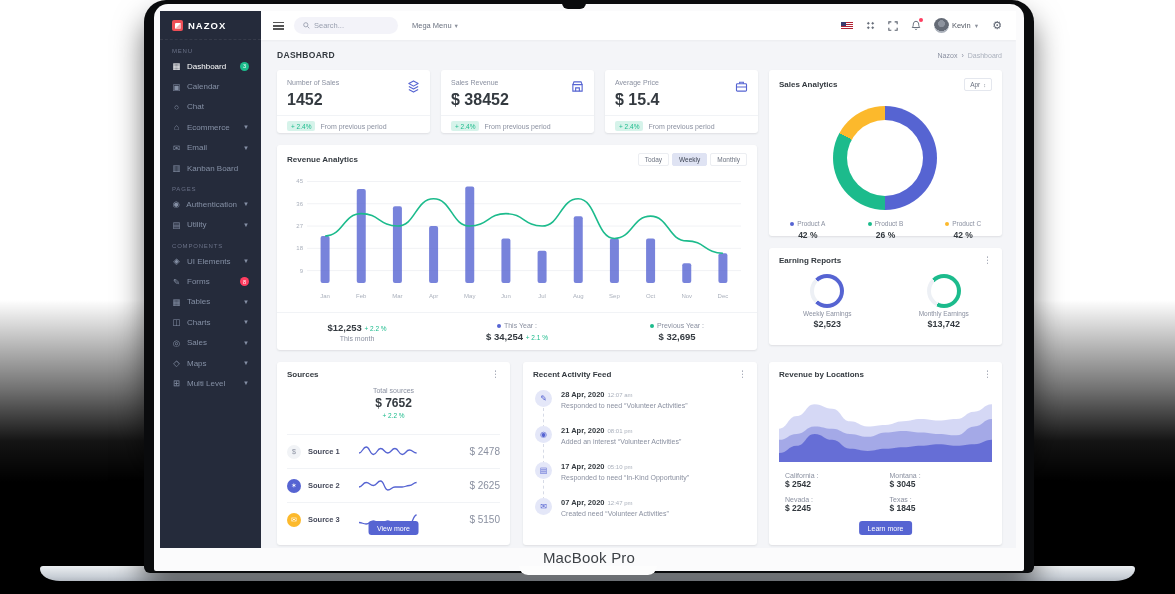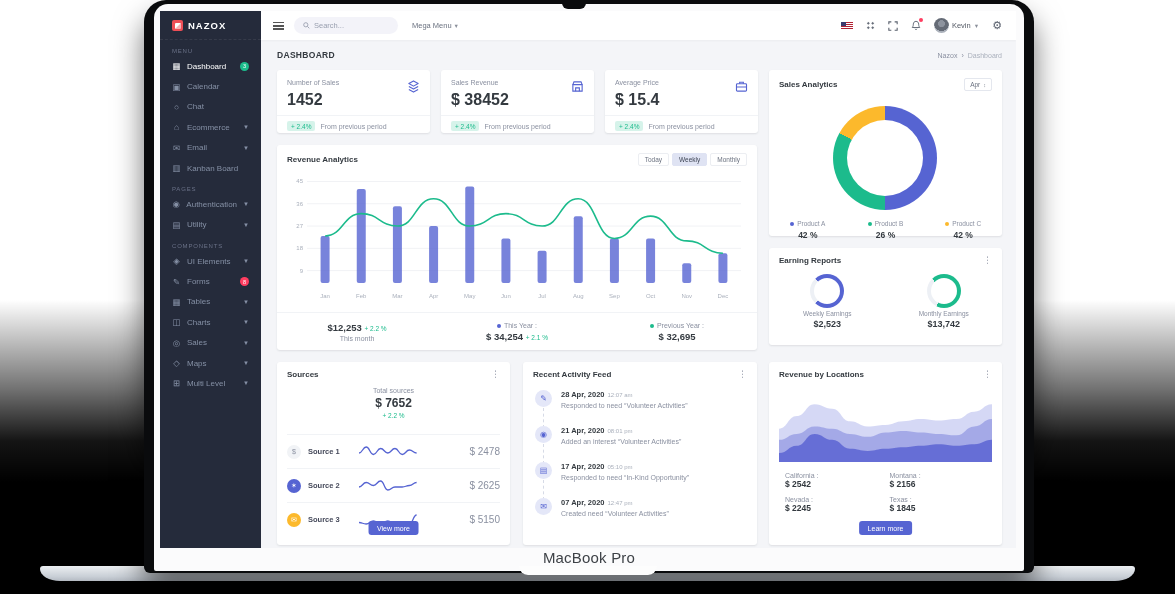"$ 2156" span.loc-val { text: 2156 -> 3045 }
